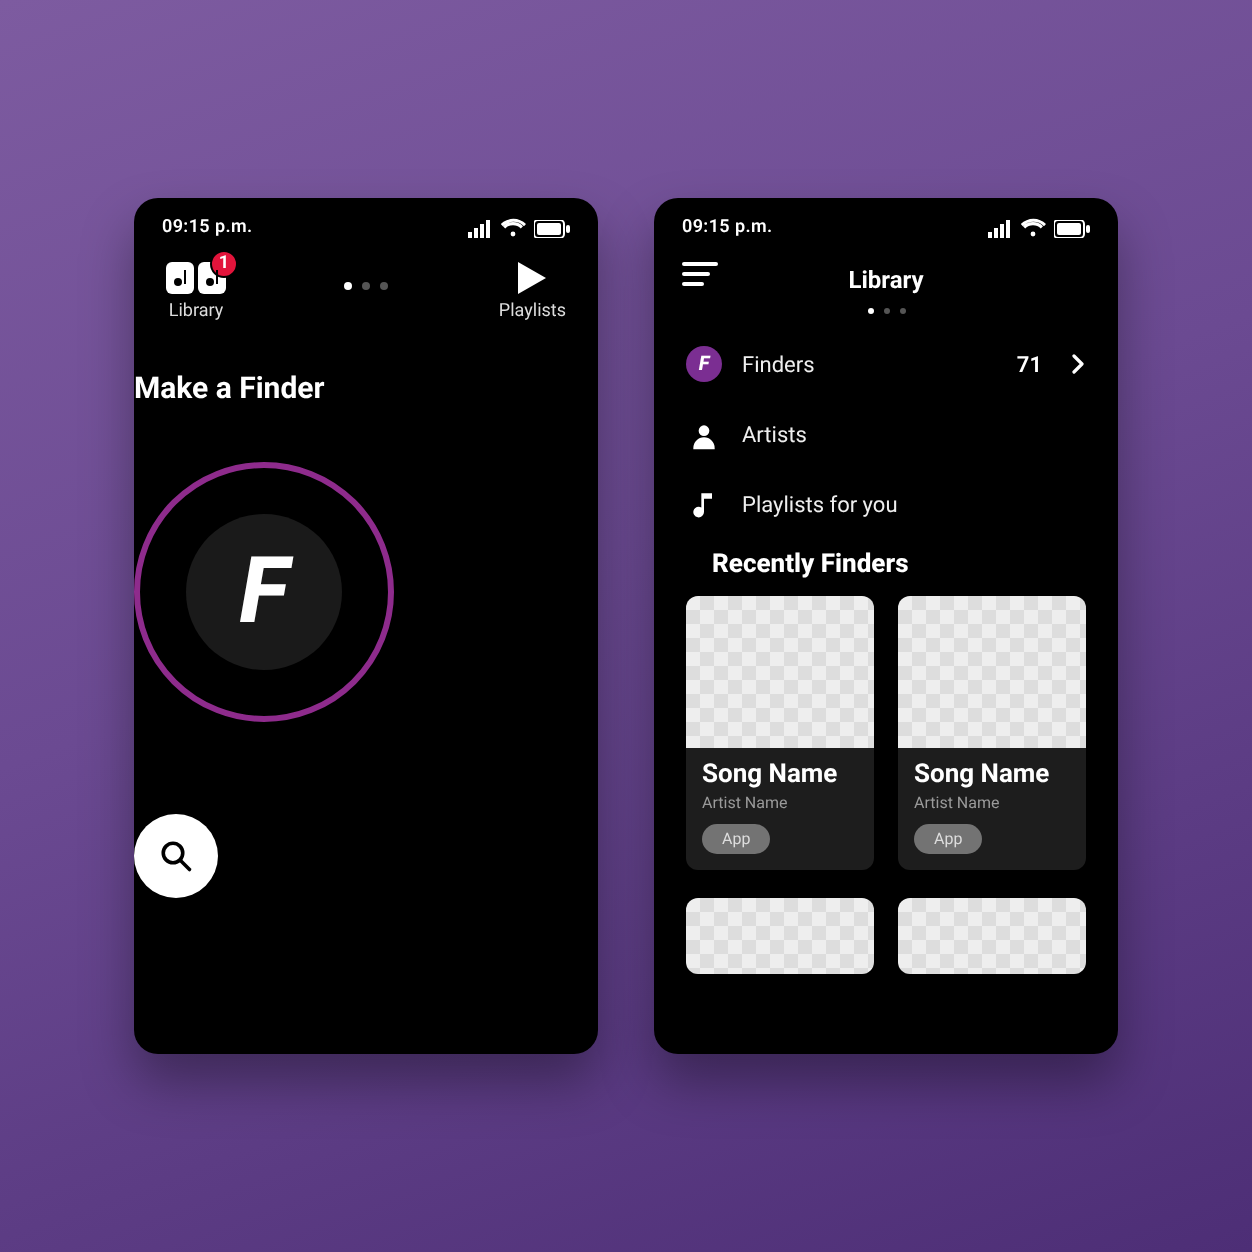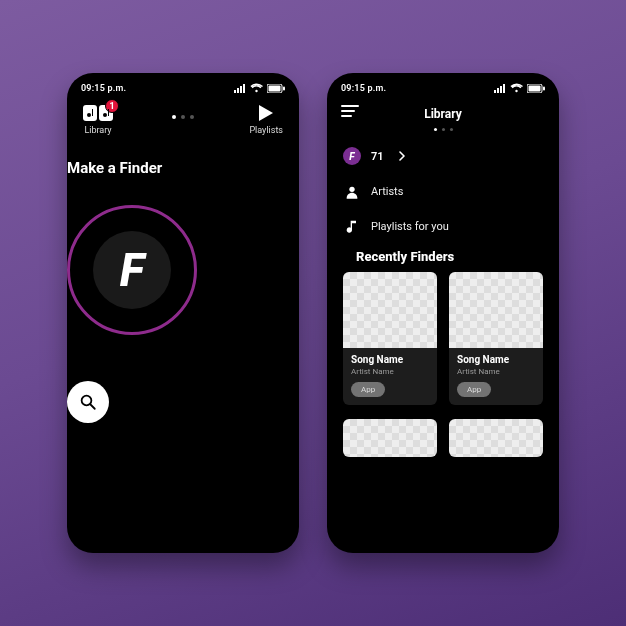"09:15 p.m." .phone { border-radius: 26px -> 12px; height: 480px -> 428px }
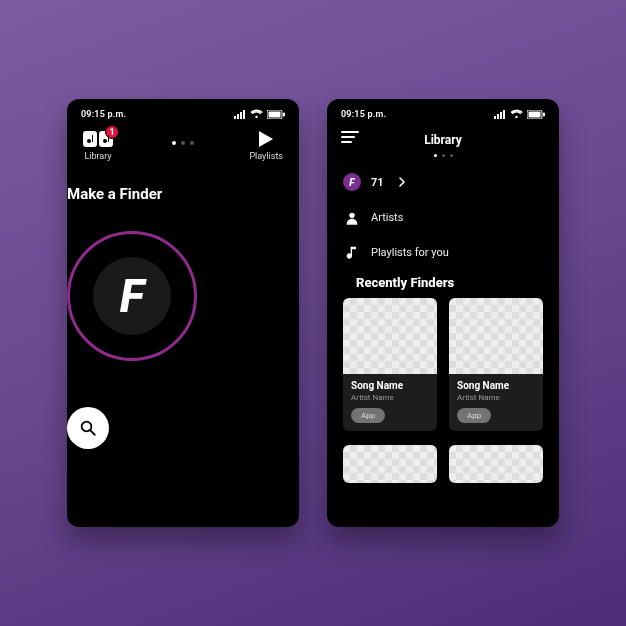"Finders" span.label { html: none -> <span>Finders</span> }
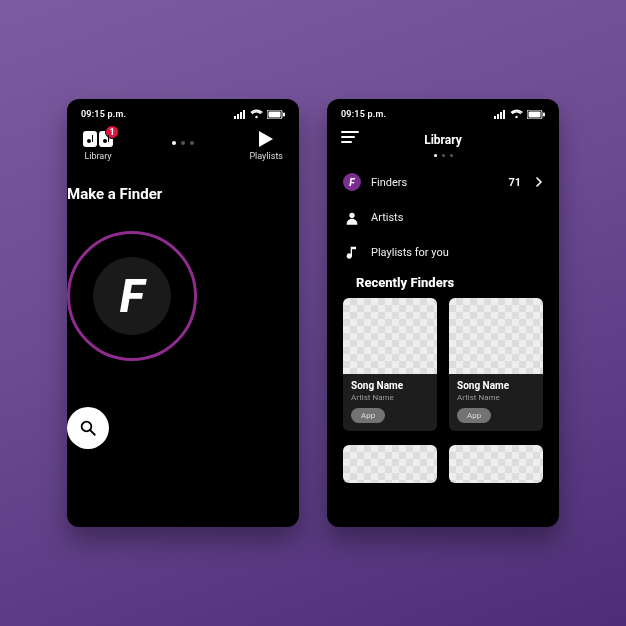"Song Name" .song { font-size: 10px -> 13px }
